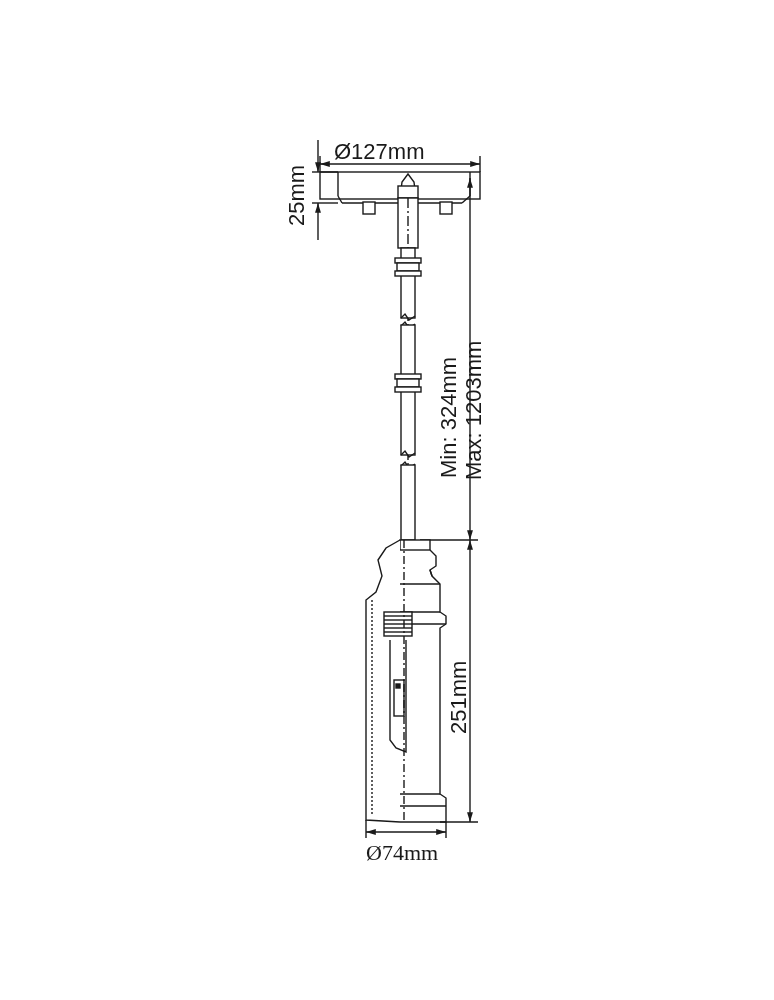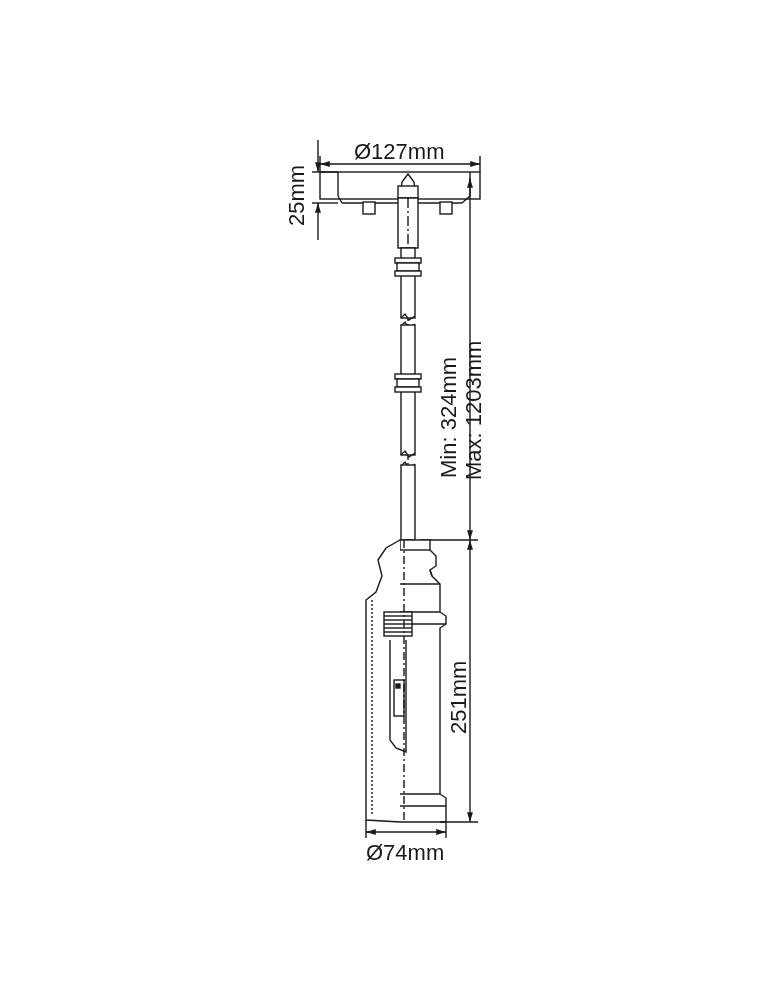"Ø127mm" div.dim-label { left: 354px -> 334px }
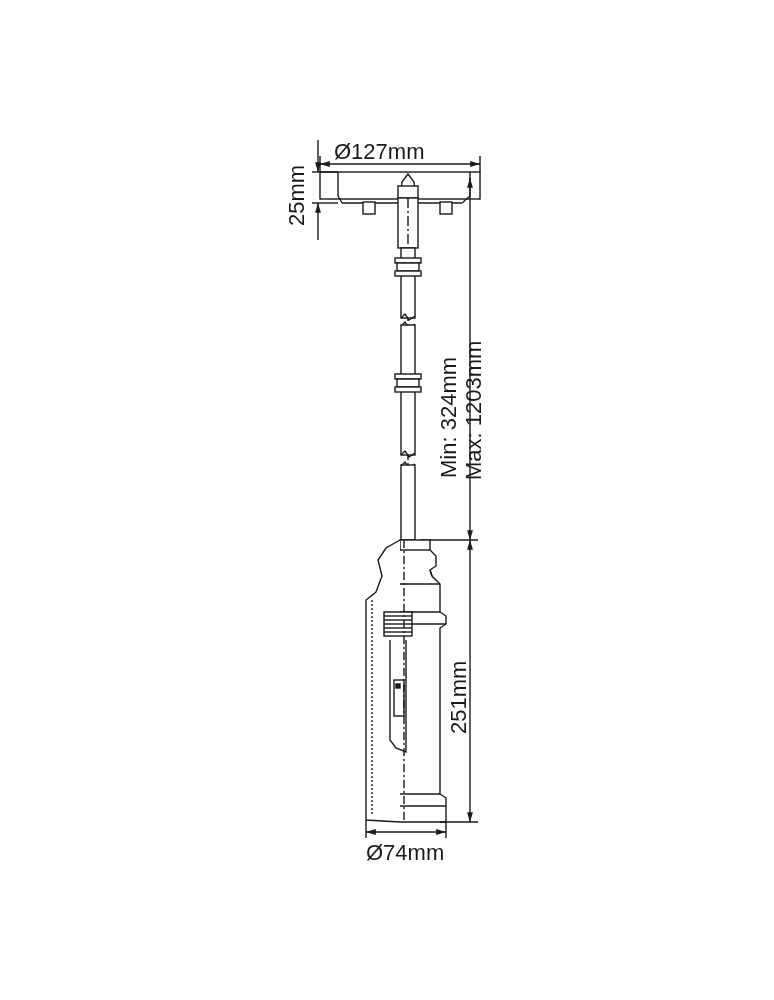"Ø74mm" div.dim-label { font-family: none -> Liberation Serif, serif }
